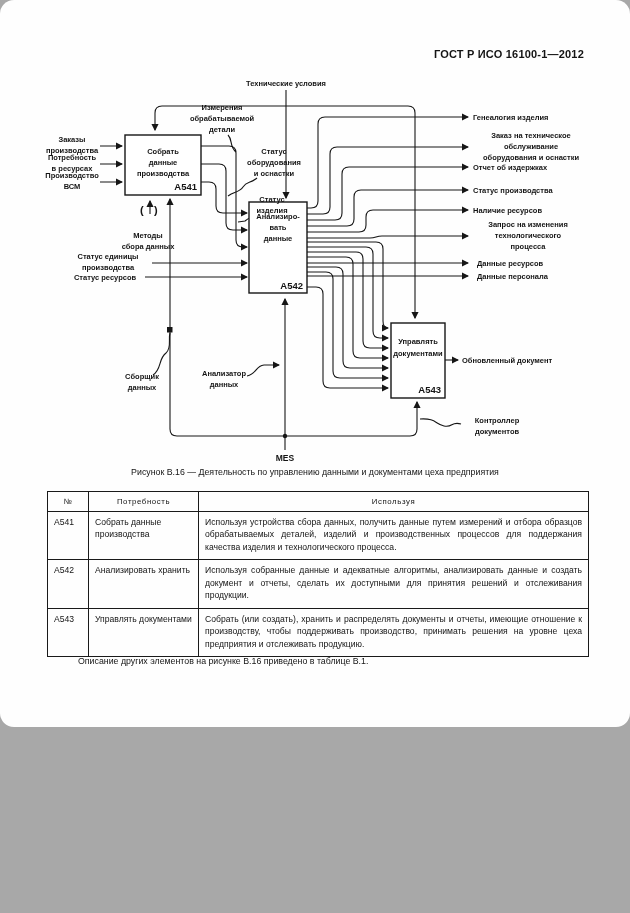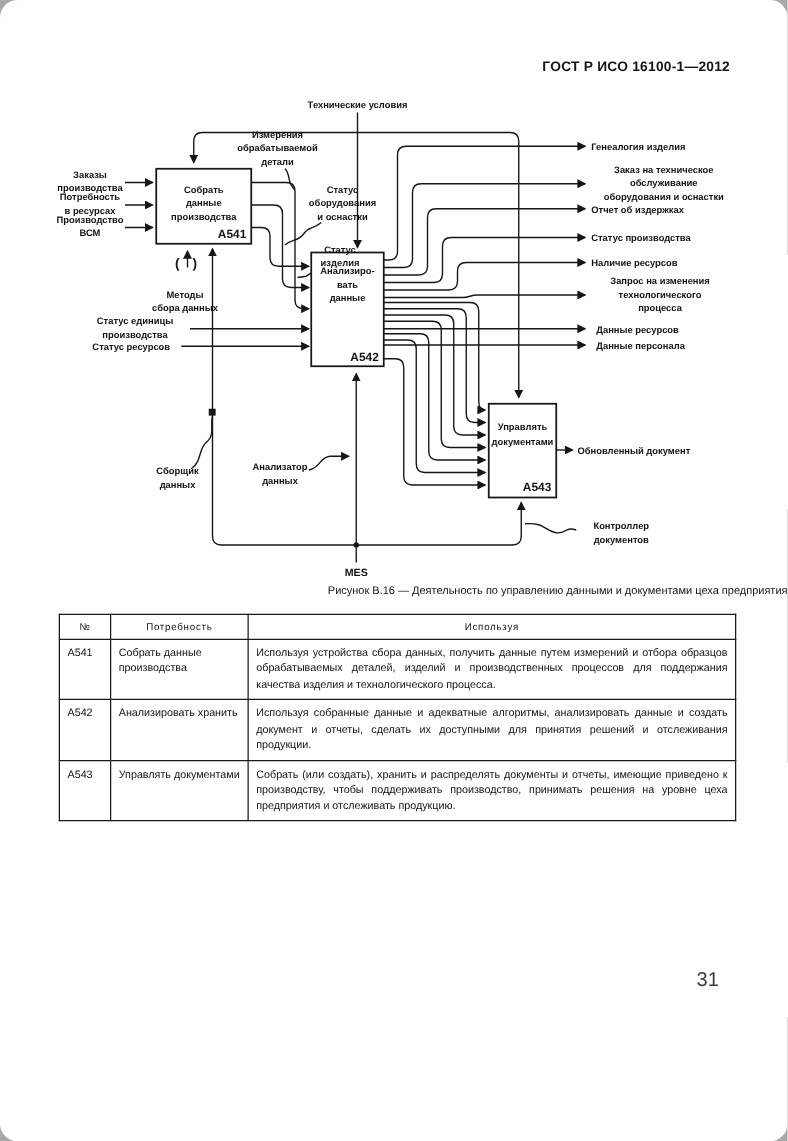"ГОСТ Р ИСО 16100-1—2012" .page { height: 913px -> 727px }
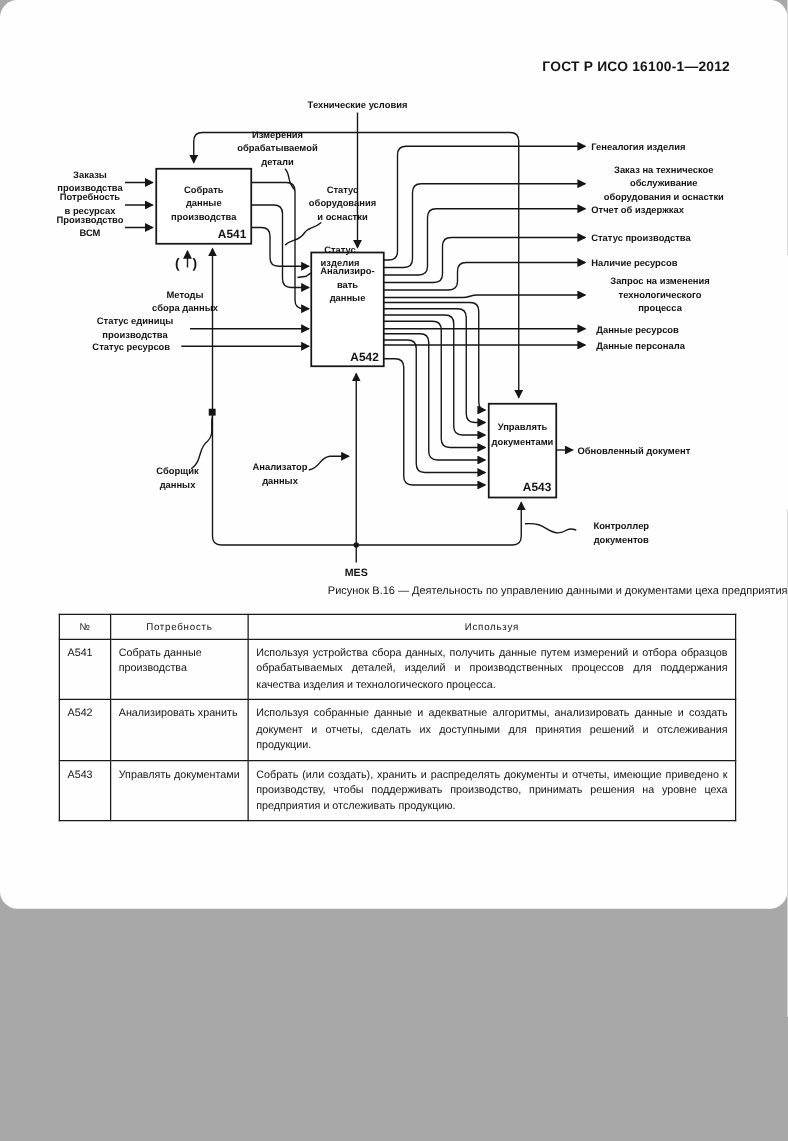"Рисунок В.16 — Деятельность по" .caption { text-align: right -> center }
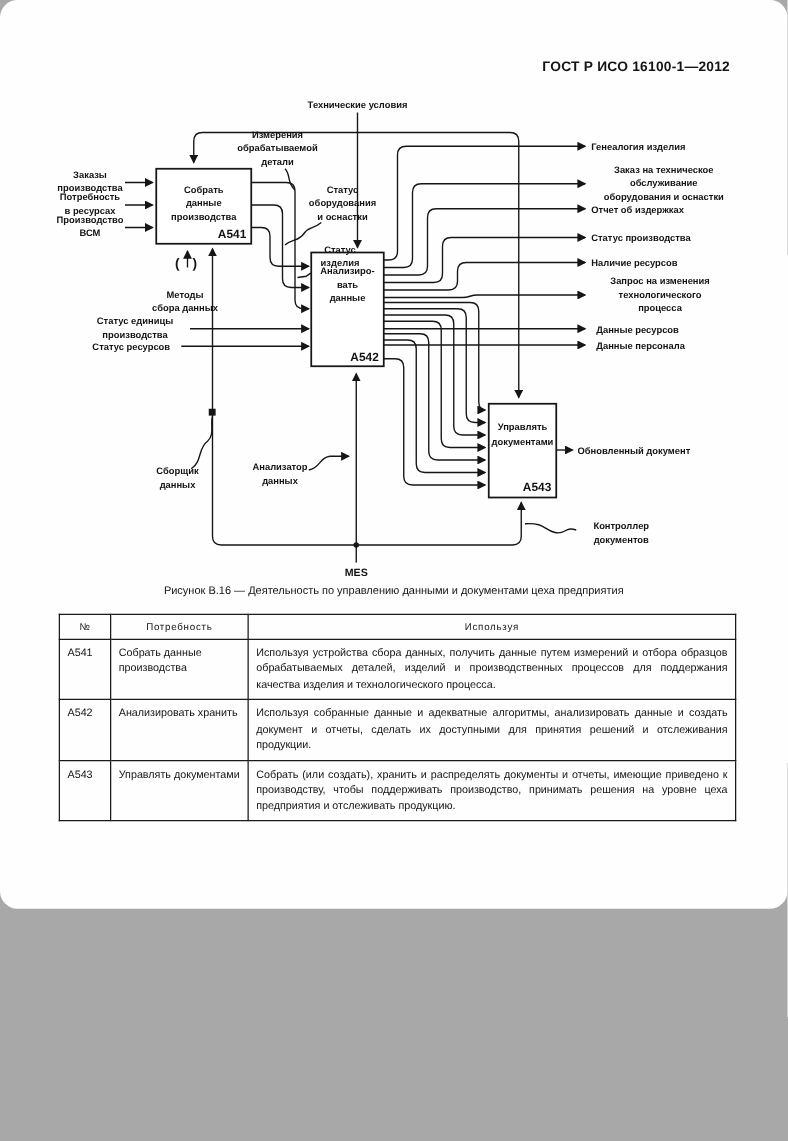"Собрать (или создать), хранить и" td.desc { text: приведено -> отношение }
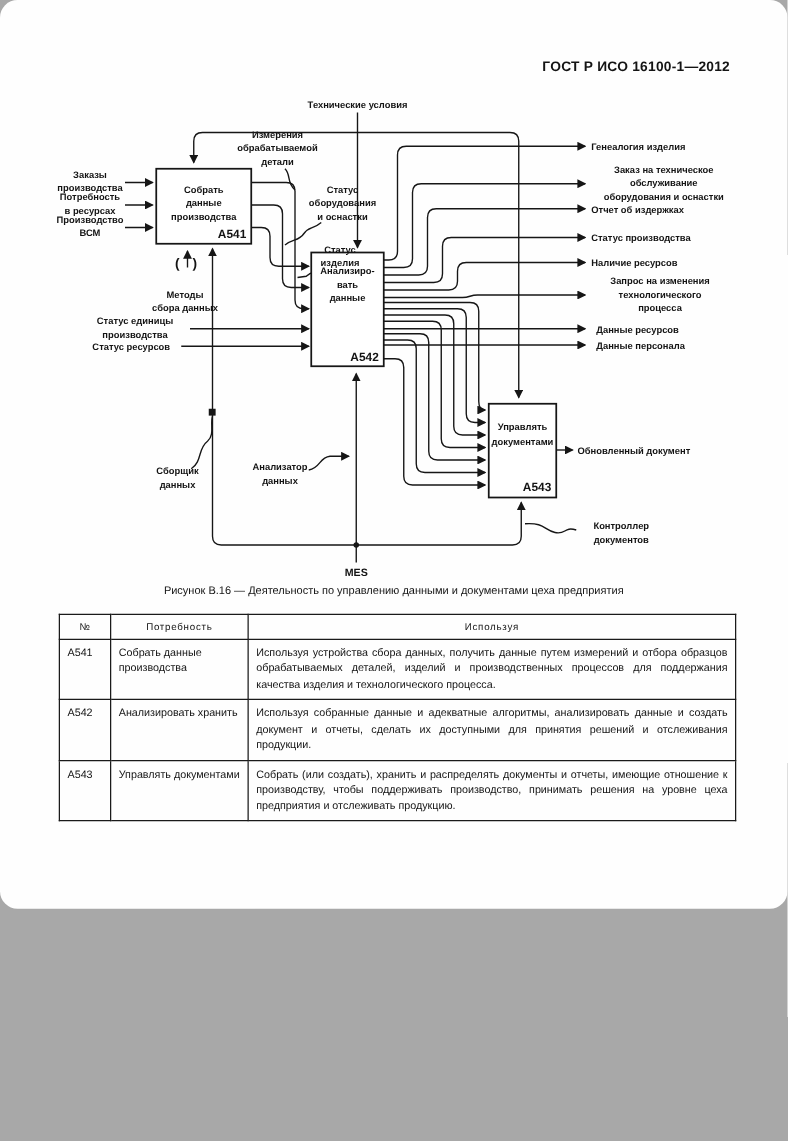"Описание других элементов на рисунке" div.note { html: none -> <div>Описание других элементов на рисунке В.16 приведено в таблице В.1.</div> }
